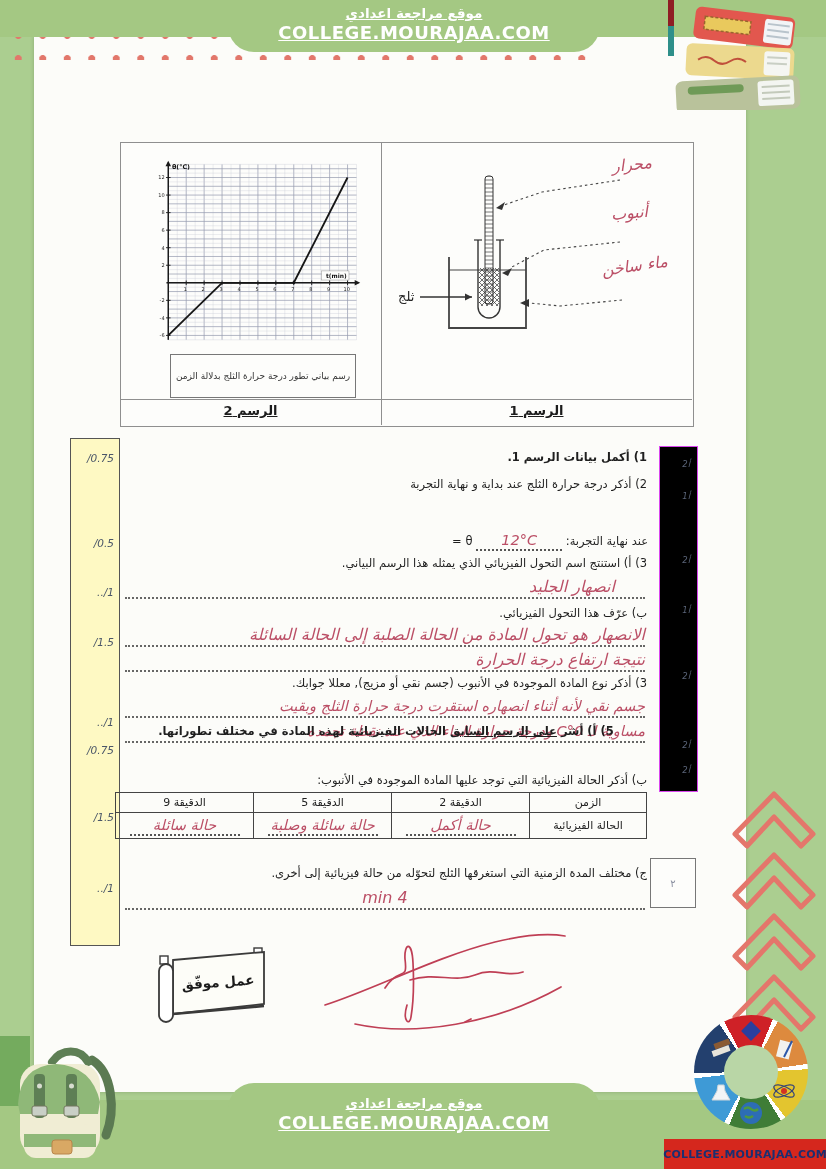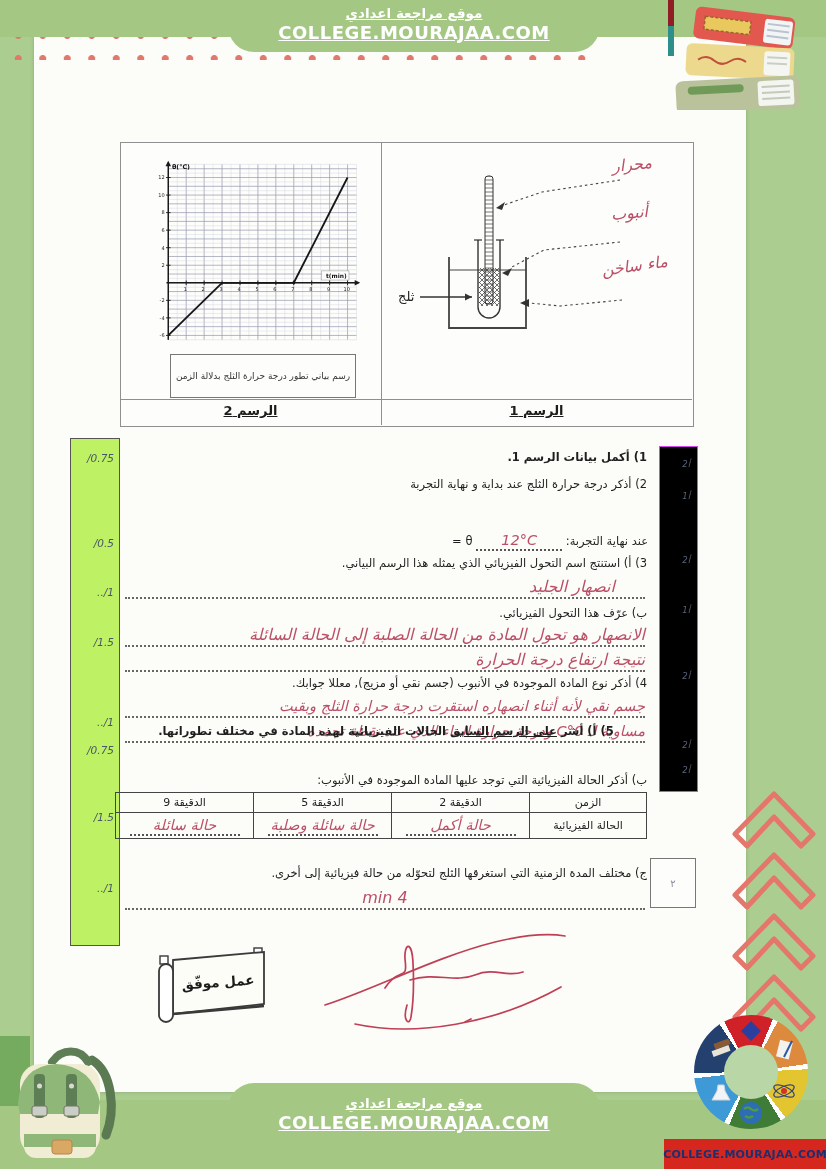"/0.75" .scorebox { background: #bef264 -> #fef9c3 }
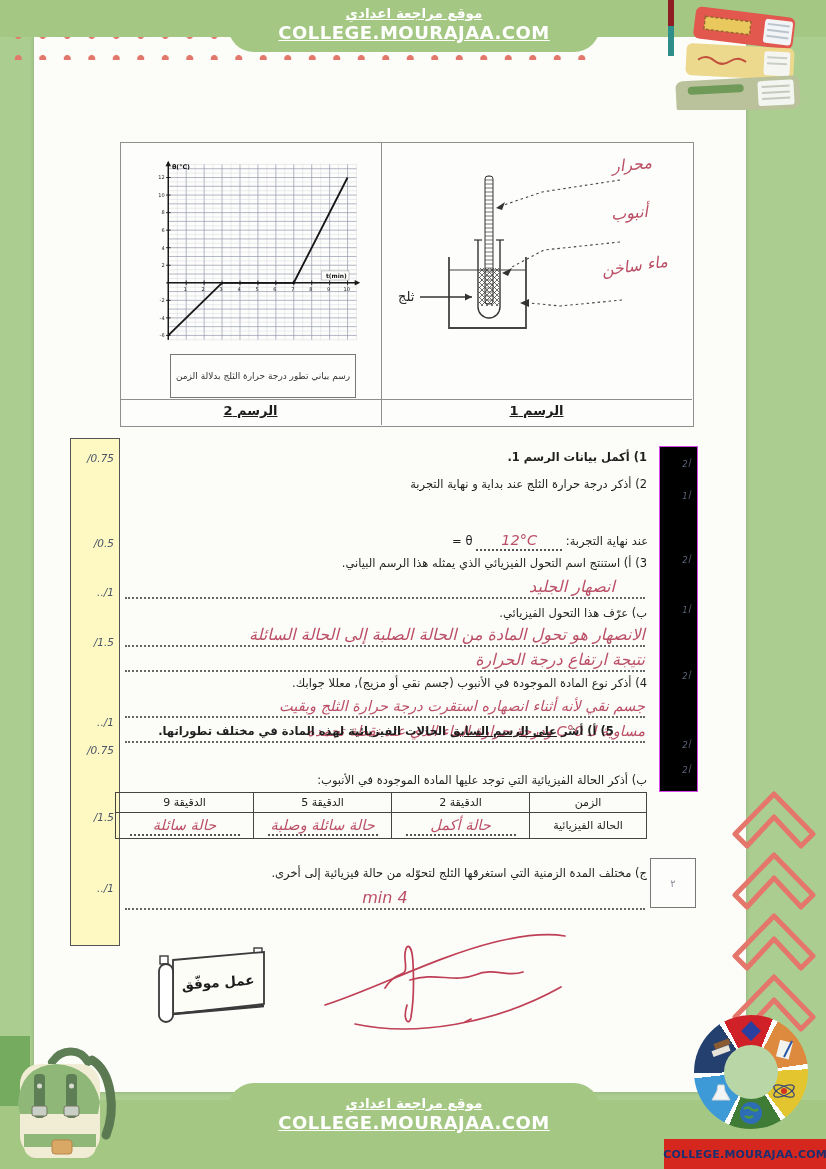"4) أذكر نوع المادة الموجودة" div.abs { text: 4 -> 3 }
